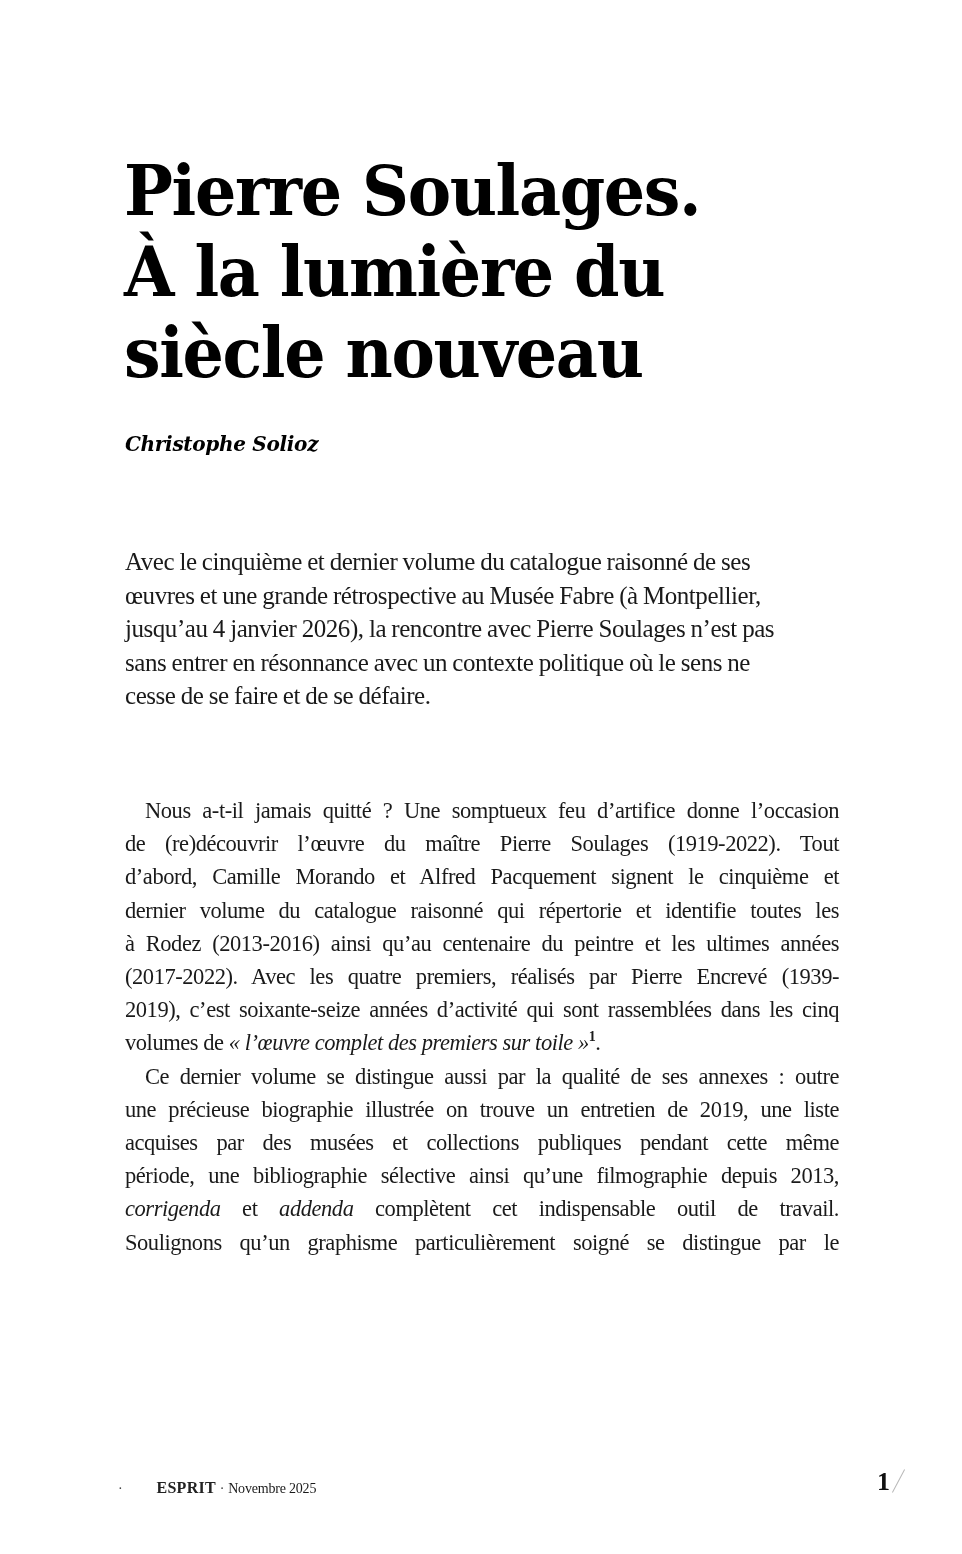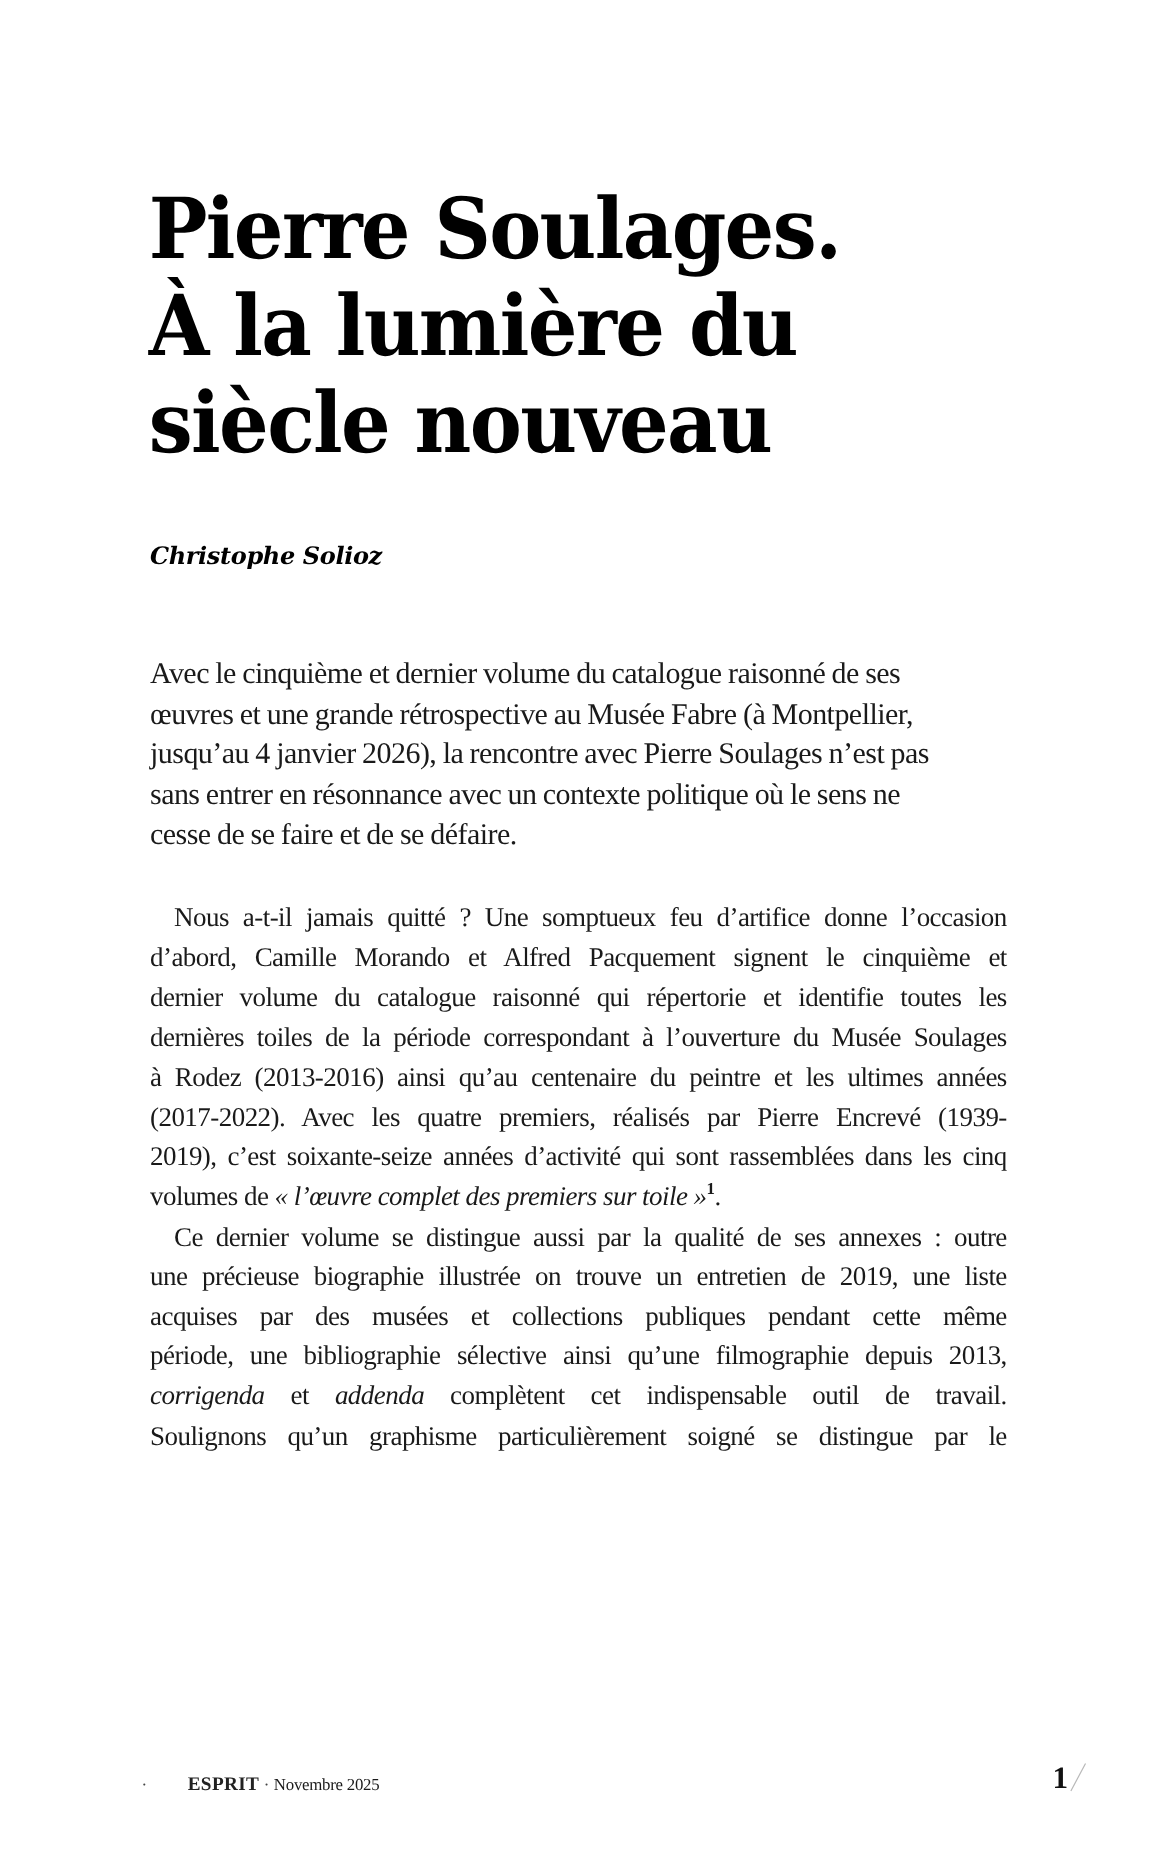"Christophe Solioz" .author { top: 449px -> 430px }
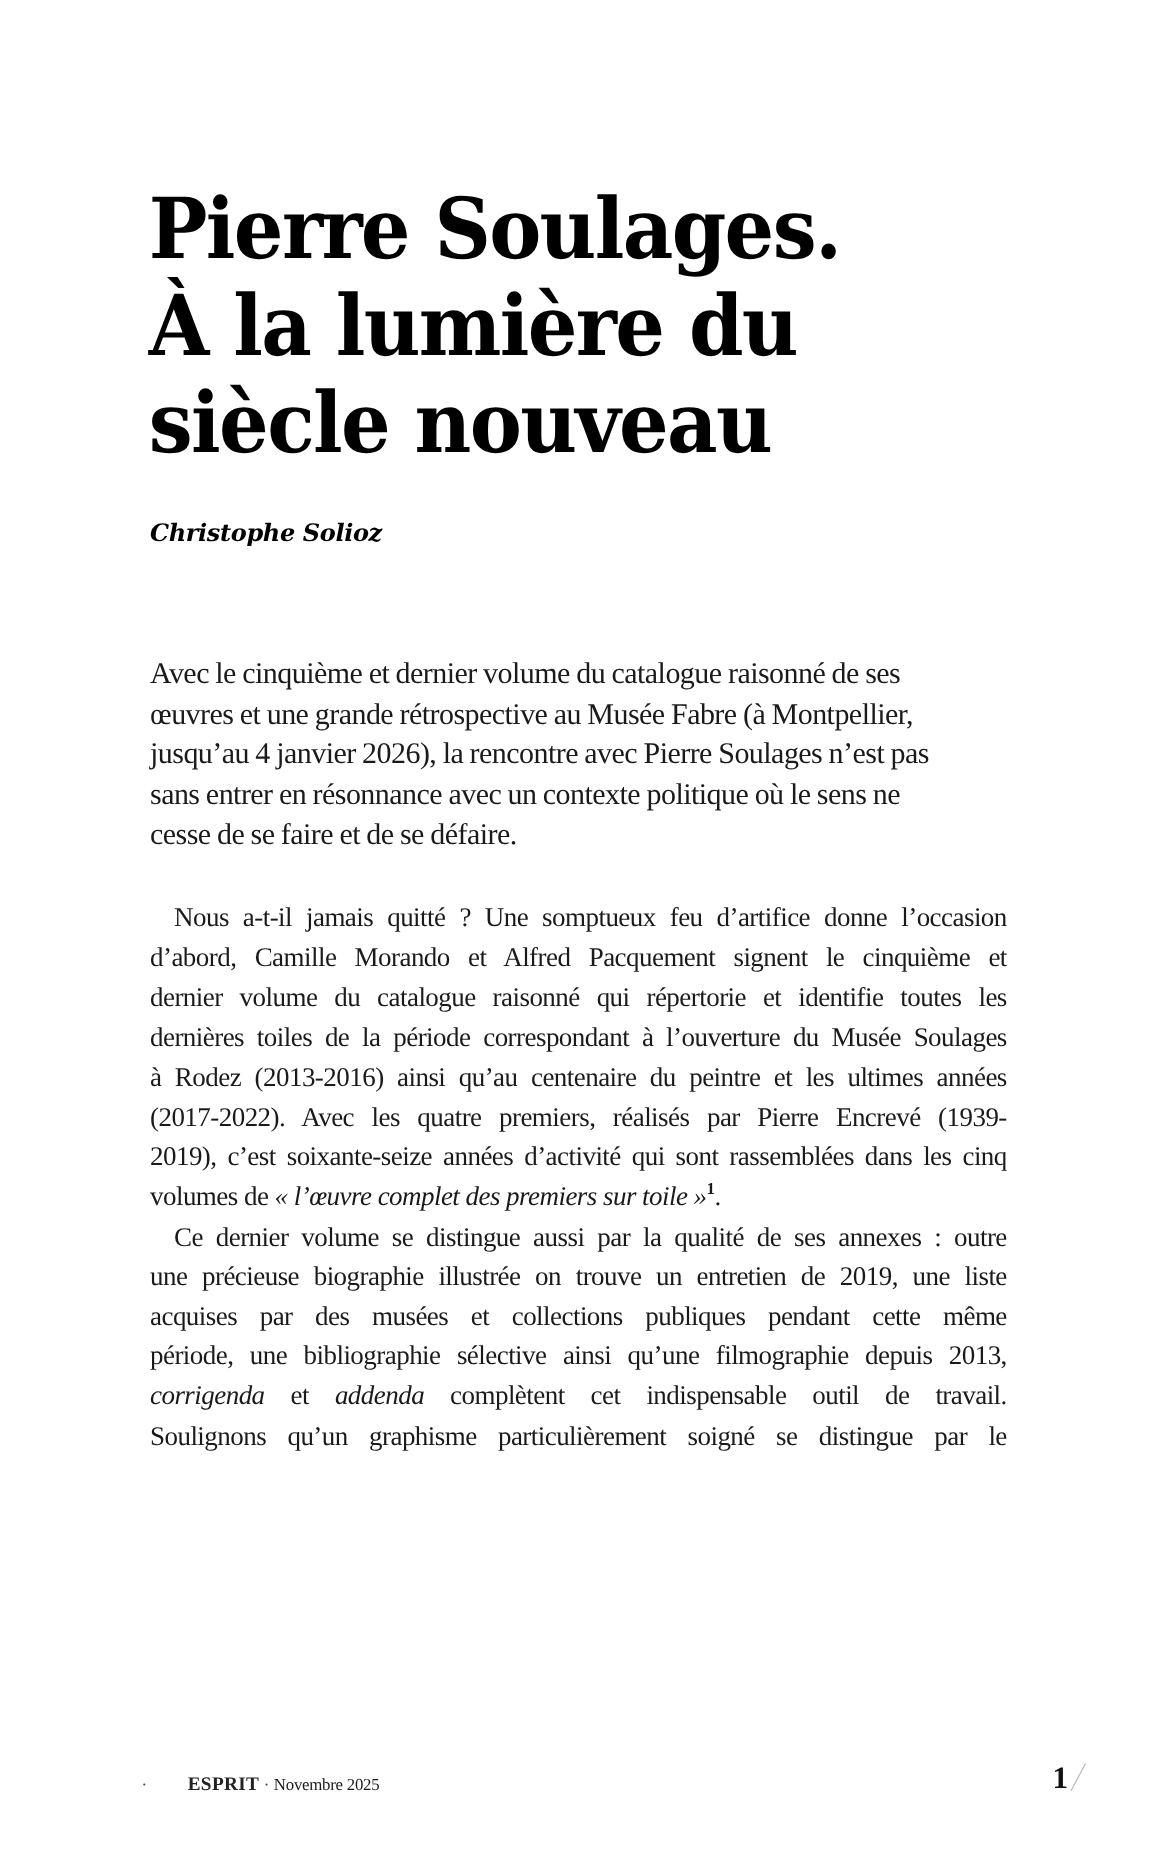"Nous a-t-il jamais quitté ?" .body { top: 748px -> 794px }
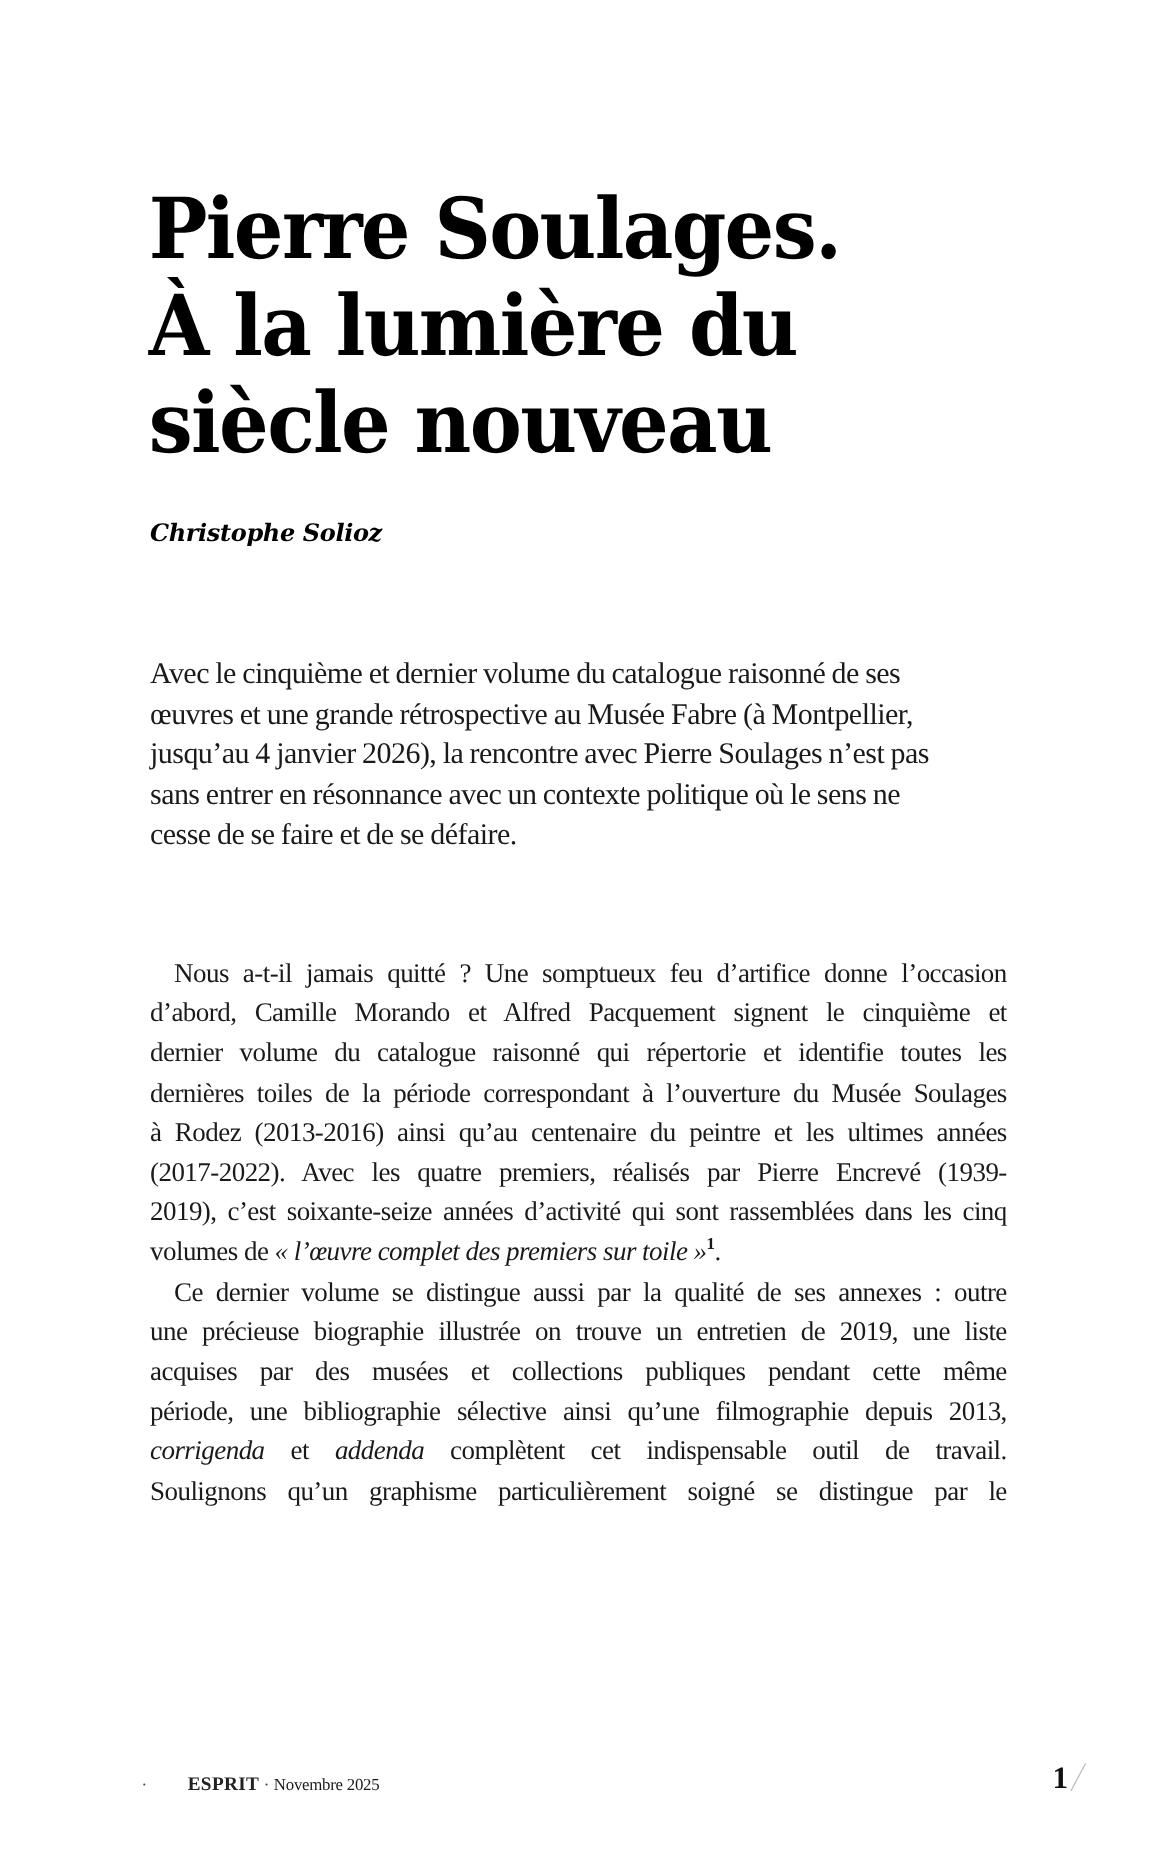"de (re)découvrir l’œuvre du maître" span.line { html: none -> <span>de (re)découvrir l’œuvre du maître Pierre Soulages (1919-2022). Tout</span> }
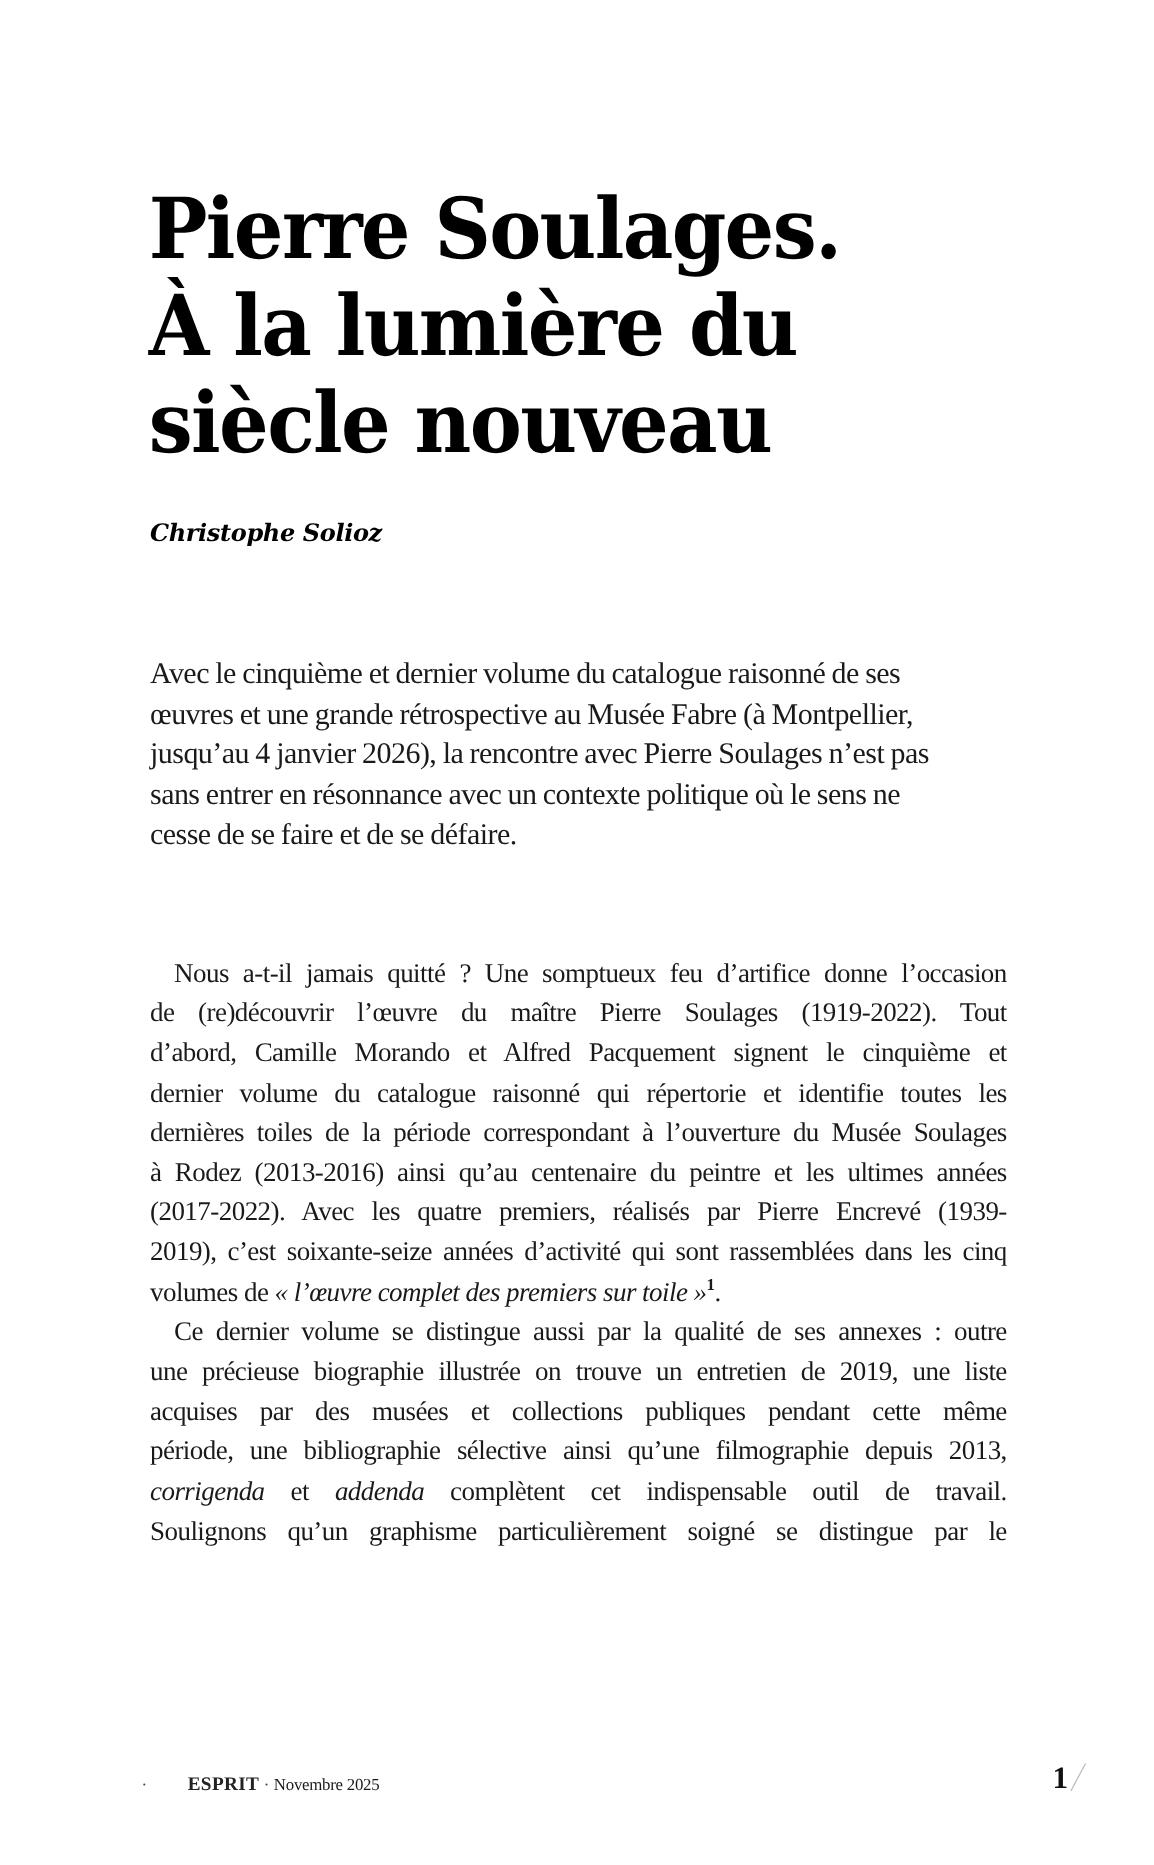"dernières toiles de la période" span.line { html: <span>dernières toiles de la période correspondant à l’ouverture du Musée Soulages</span> -> none }
